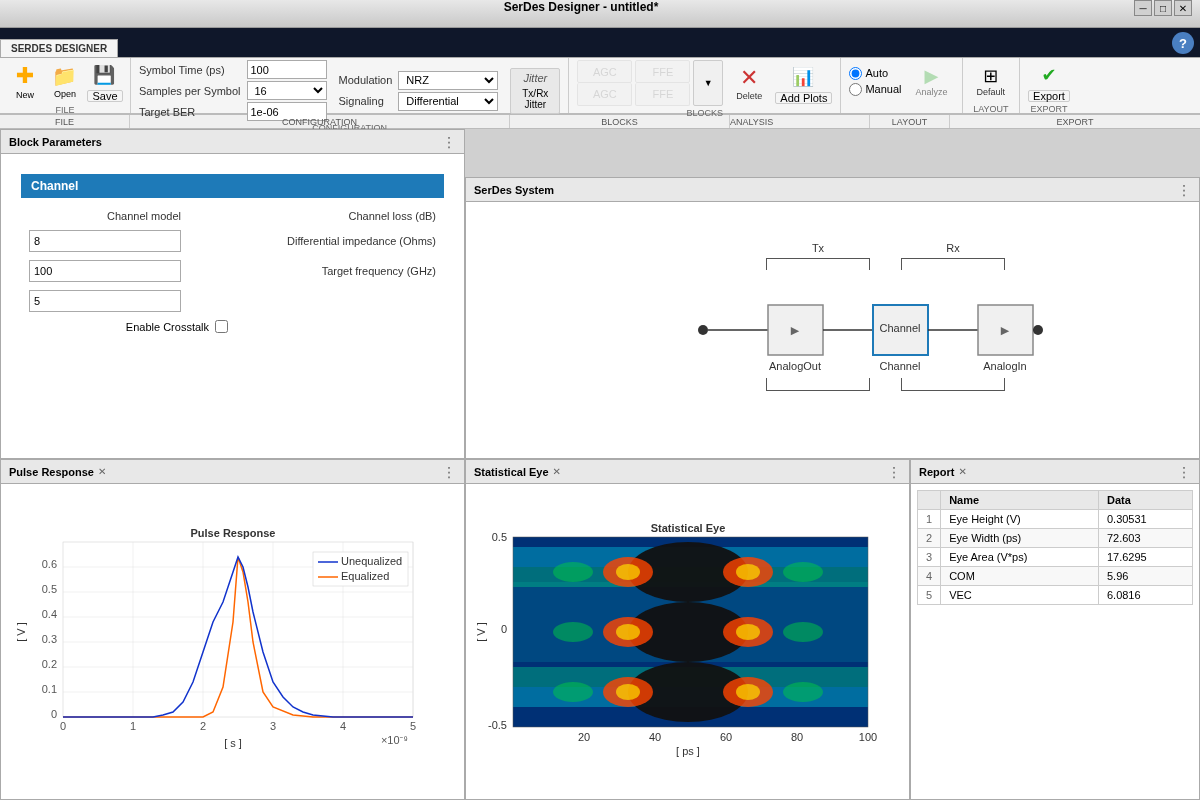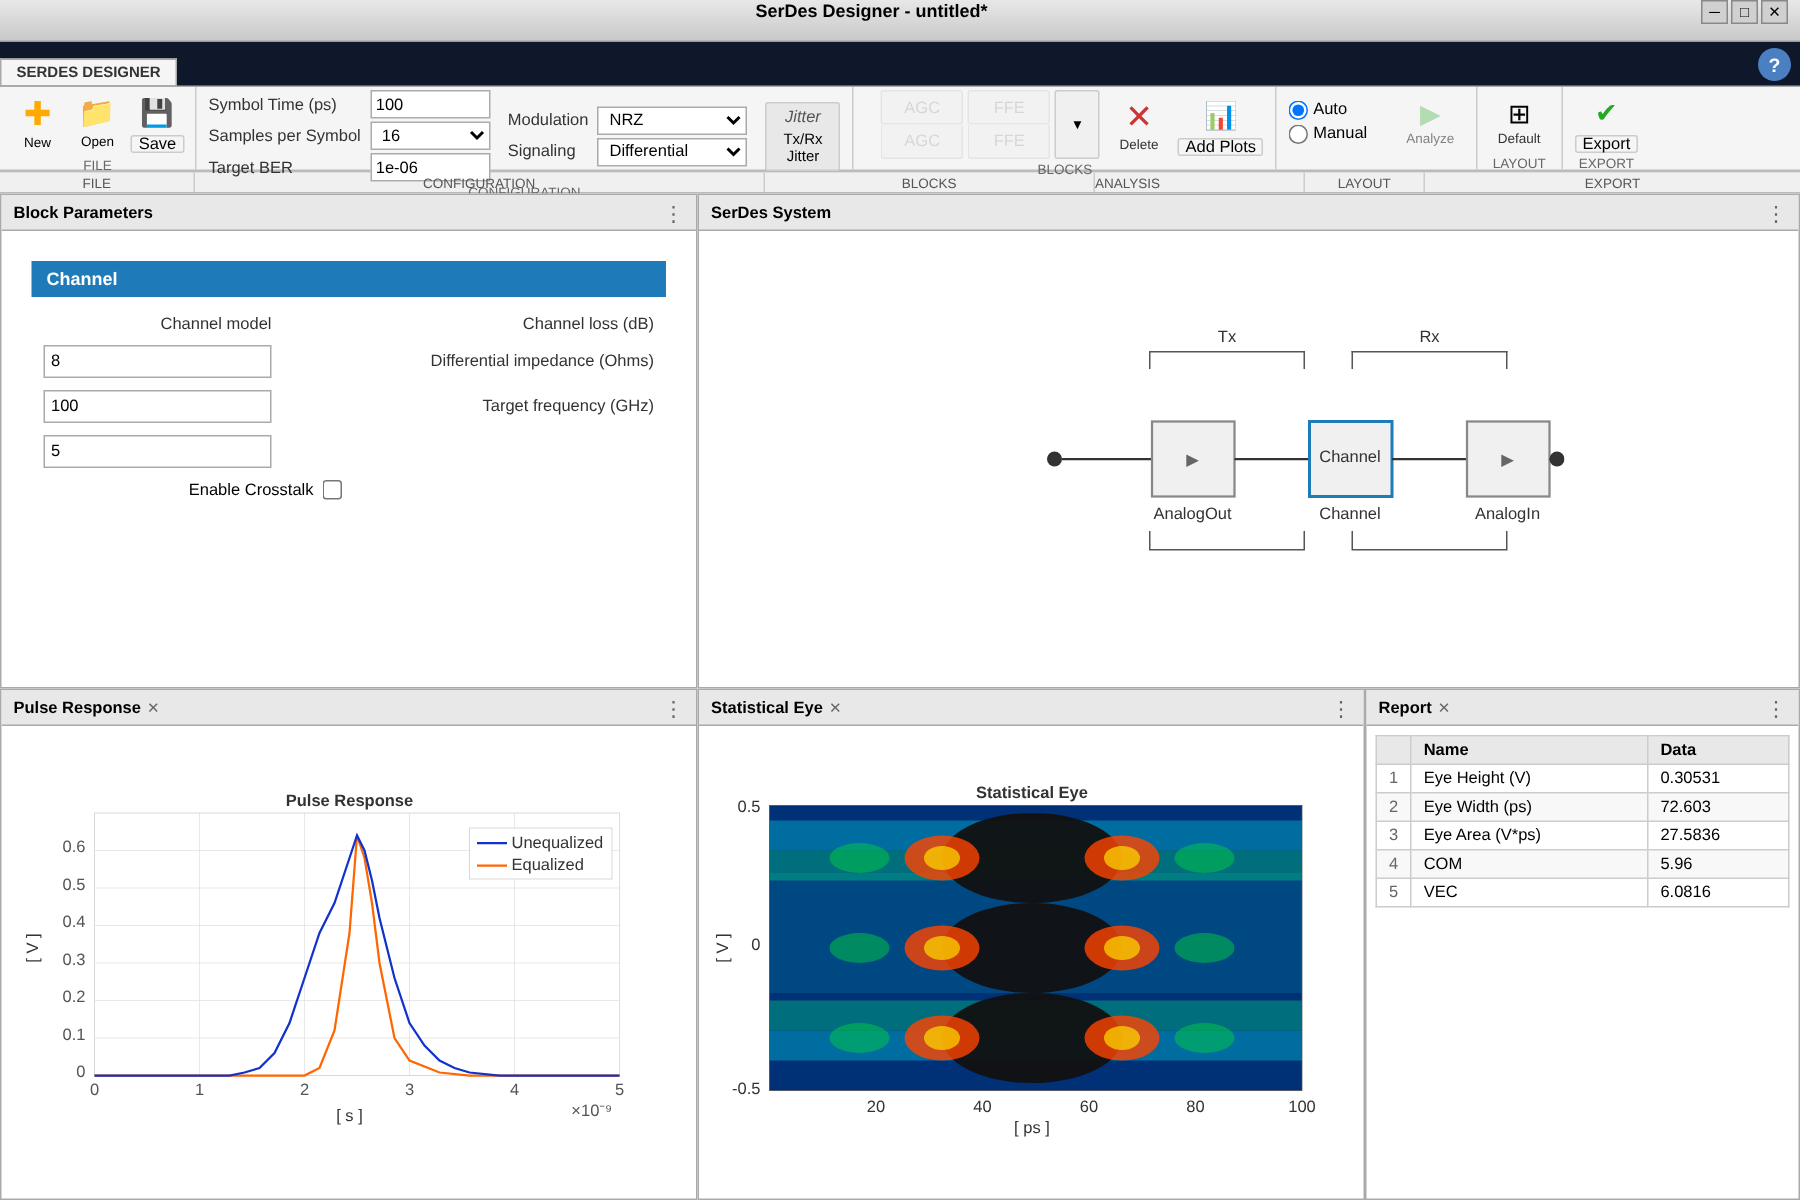"AGC" div { margin-left: 10px -> none }
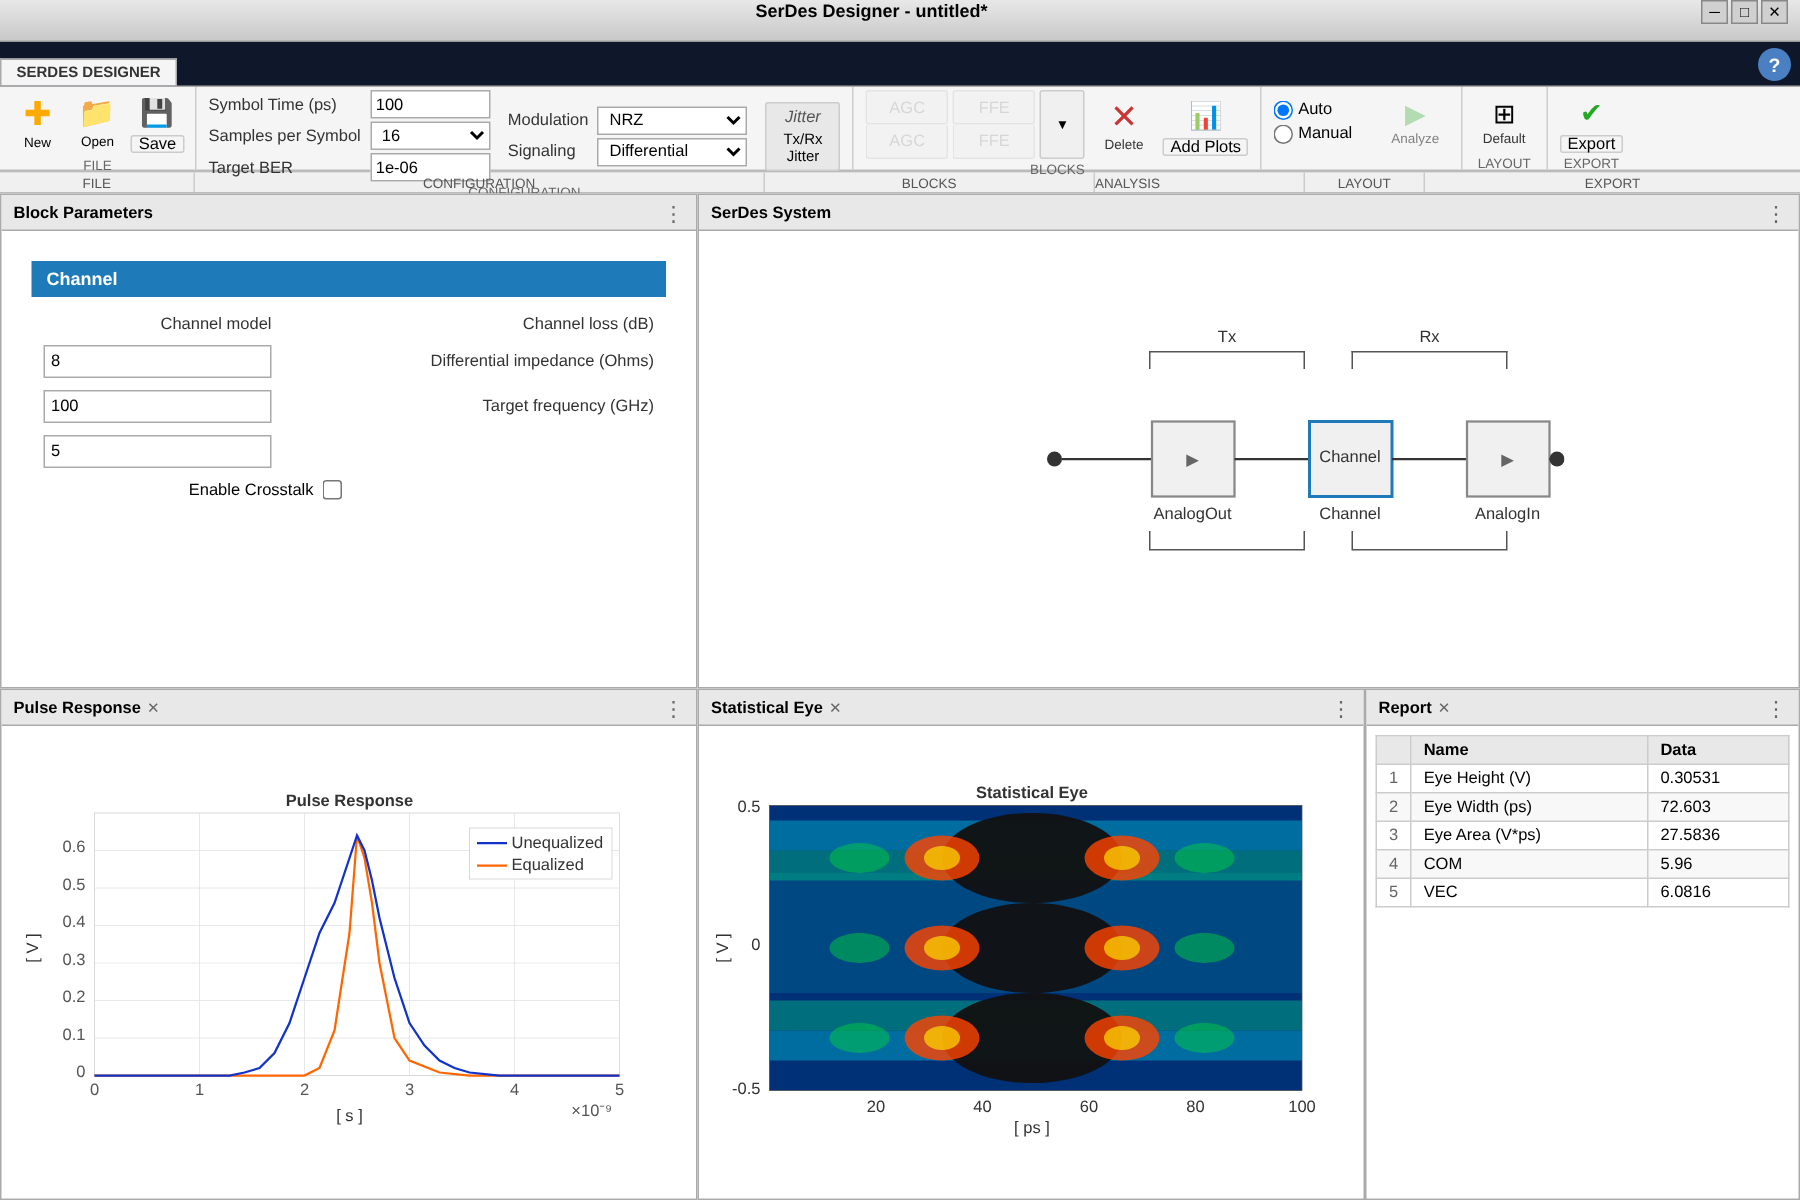"Auto" div { gap: 16px -> 4px }
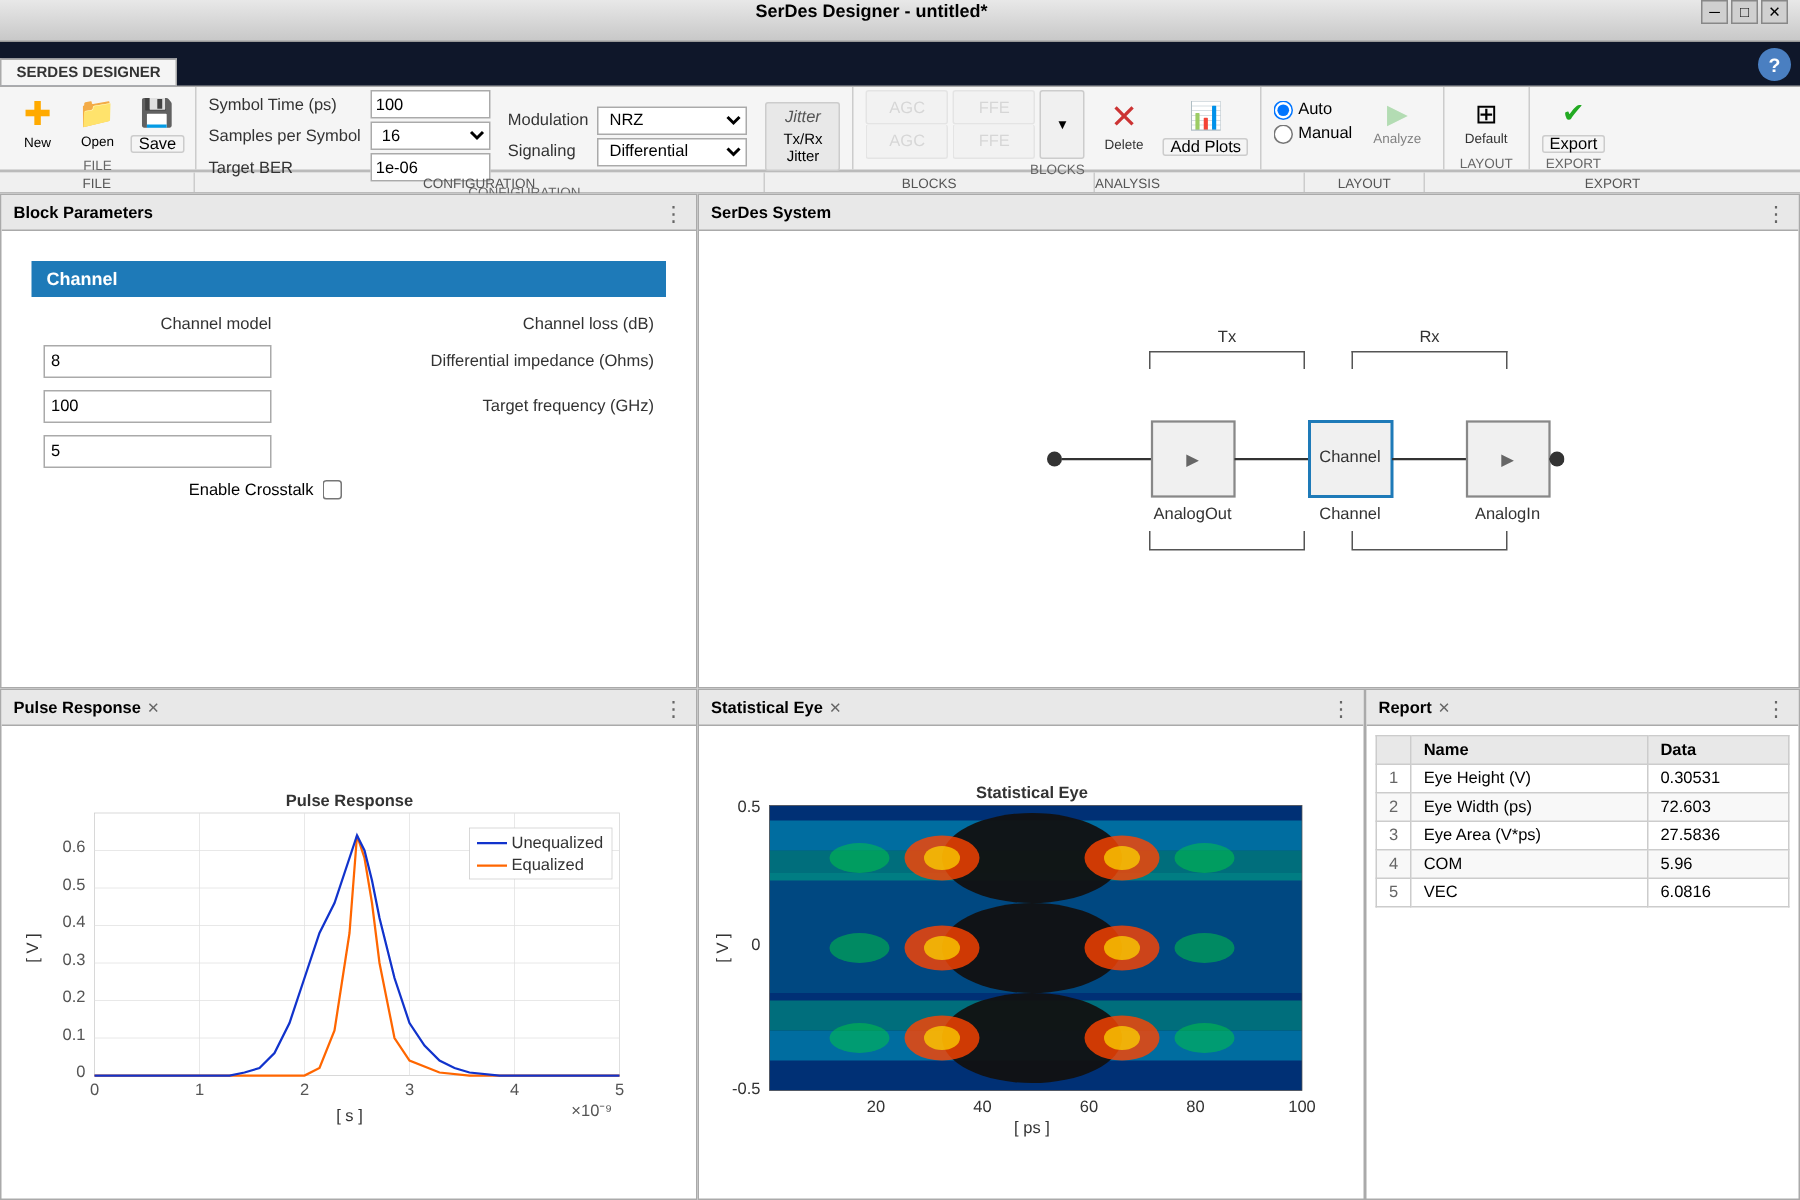"SerDes System" .serdes-panel { margin-top: none -> 48px }
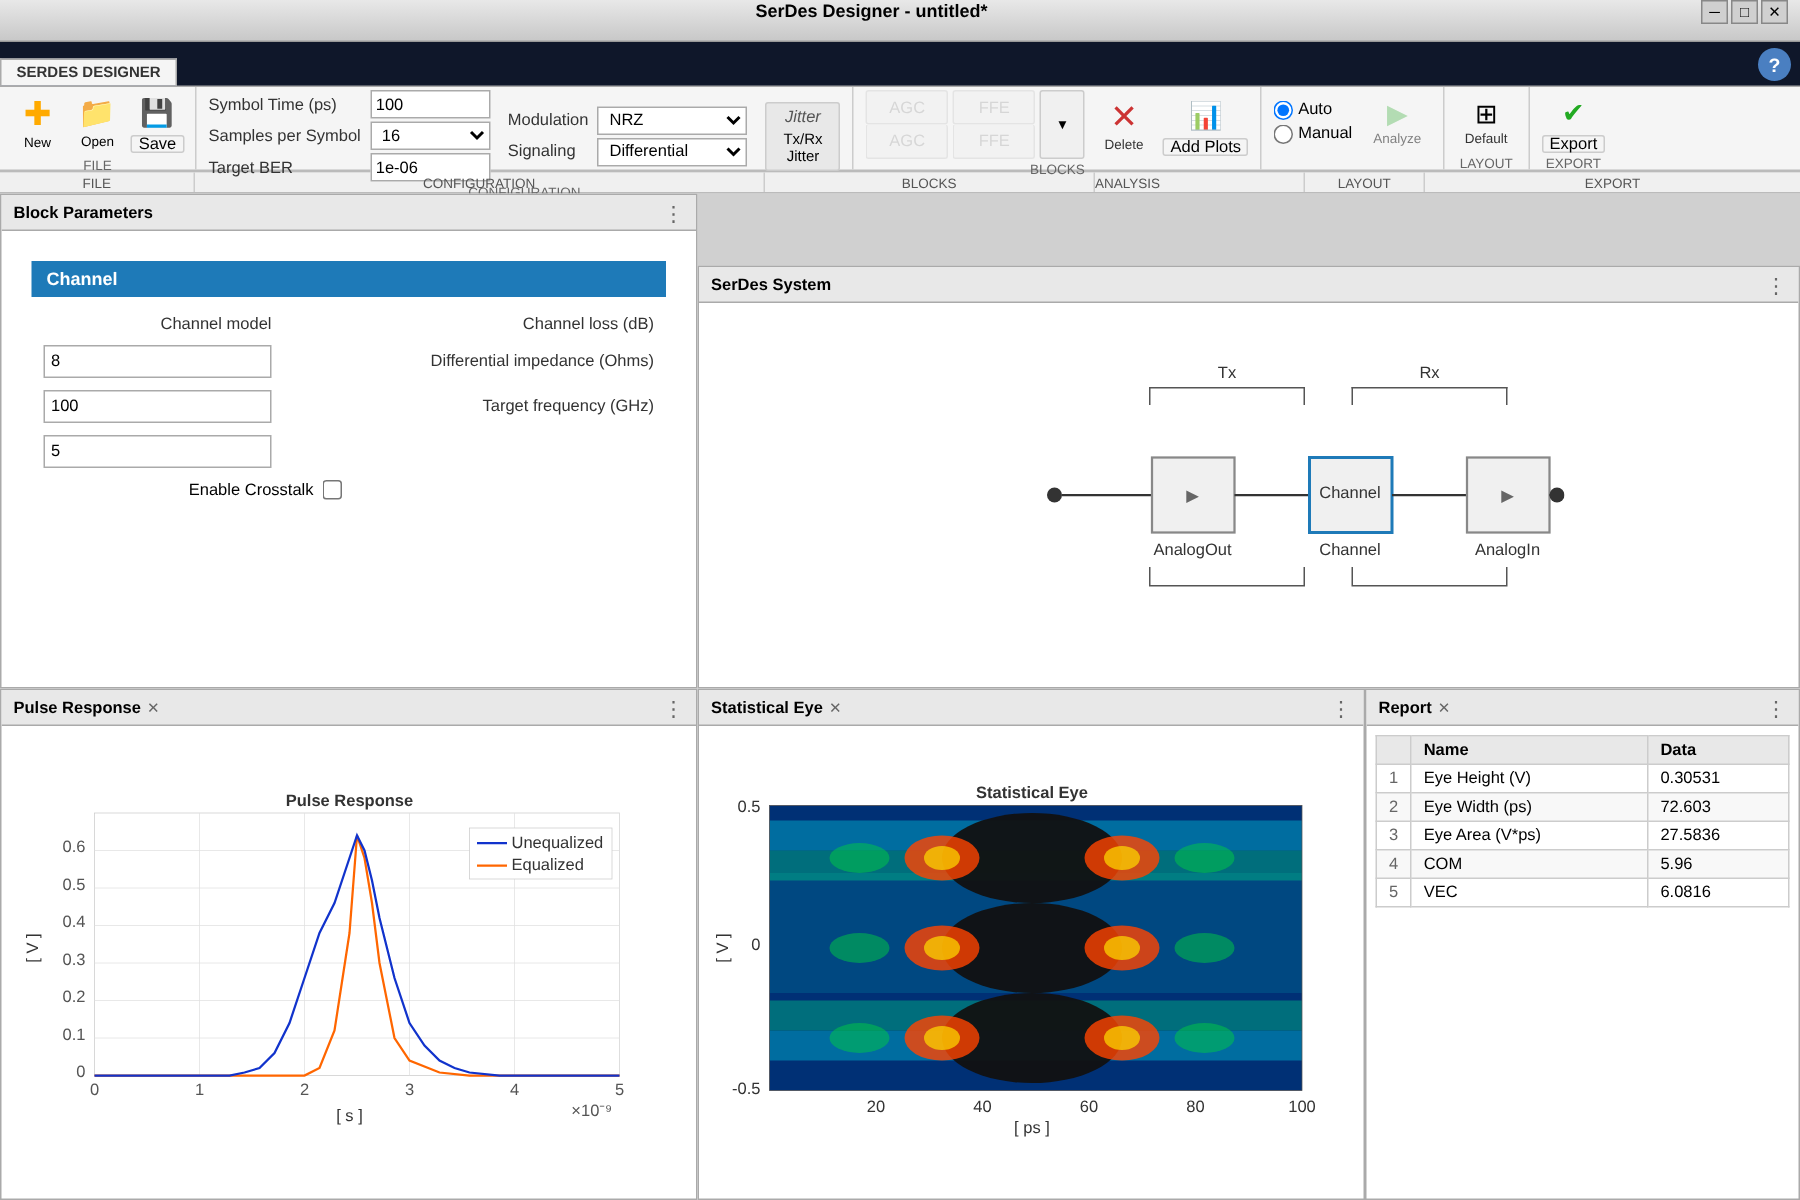"27.5836" td { text: 27.5836 -> 17.6295 }
